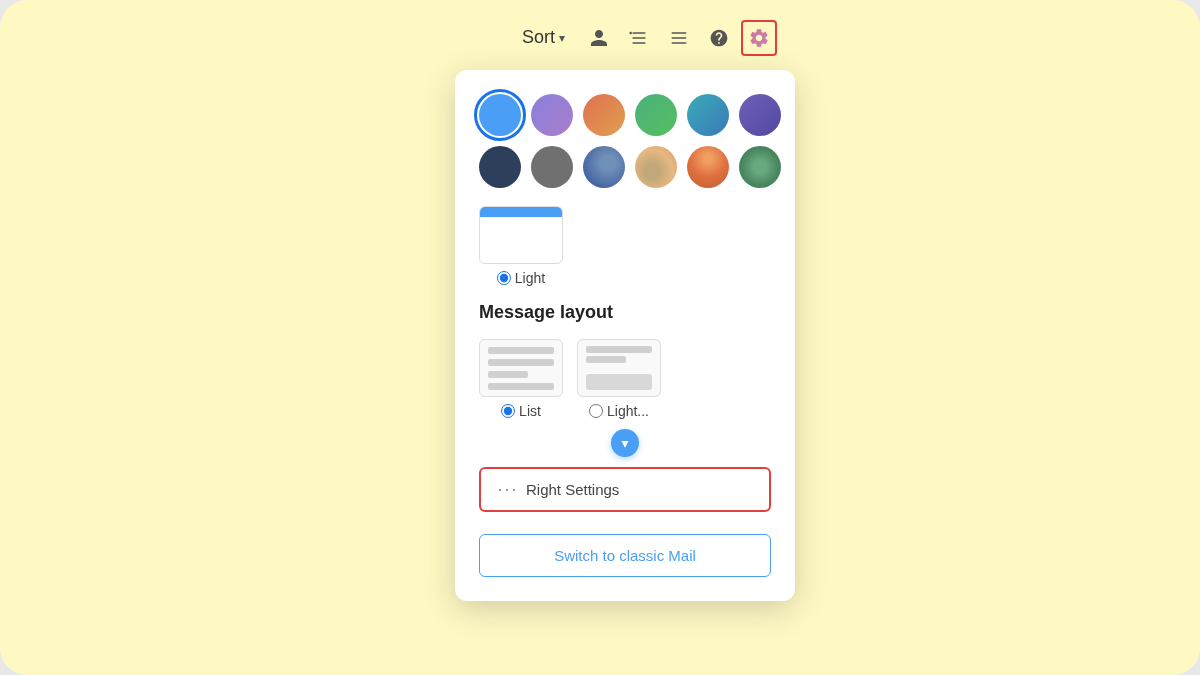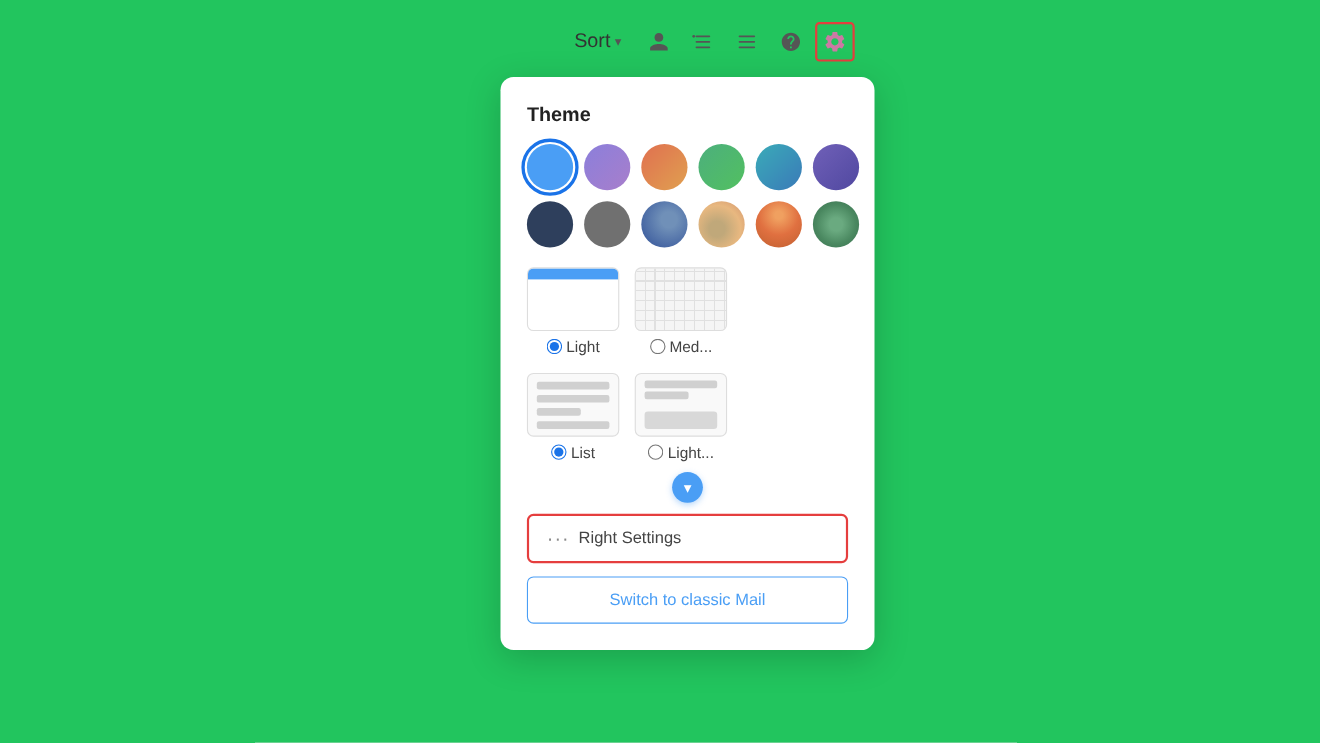"Sort" .page-wrapper { background: #22c55e -> #fef9c3; border-radius: none -> 27px }
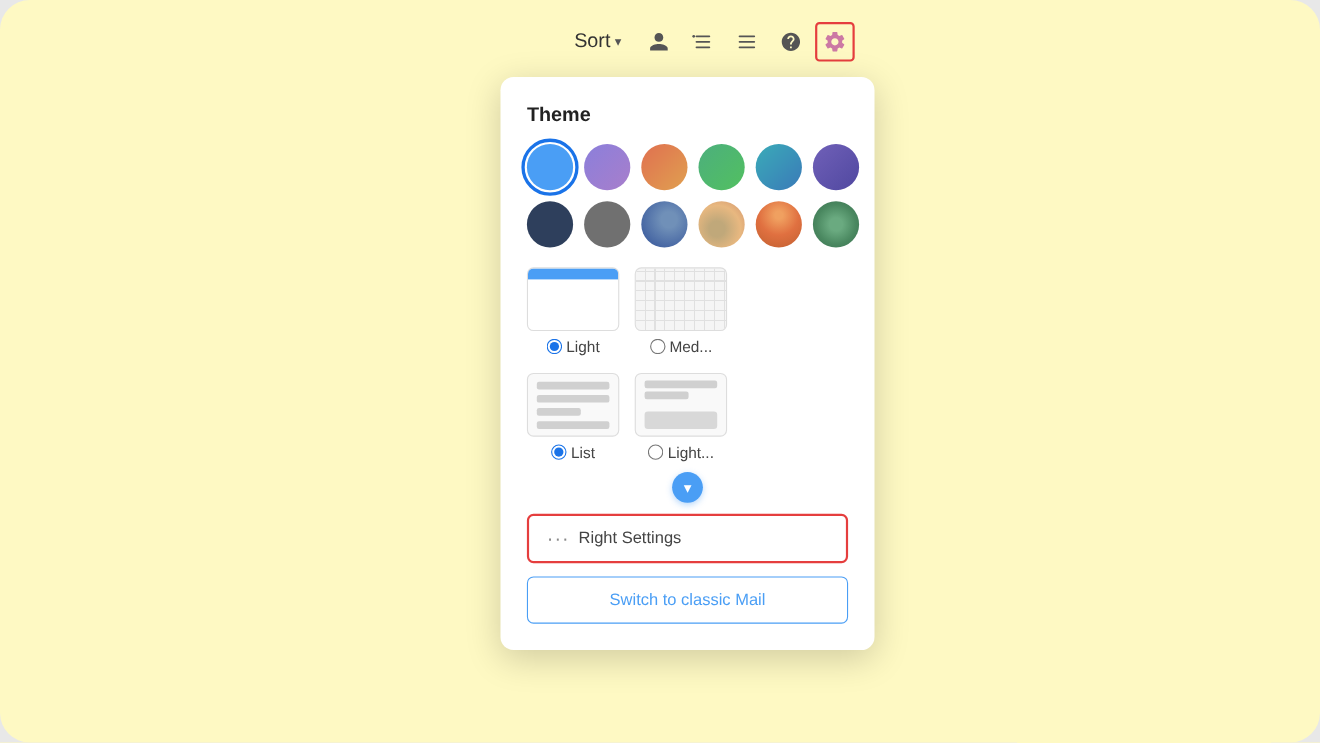"Theme" div.section-title { html: <div>Theme</div> -> none }
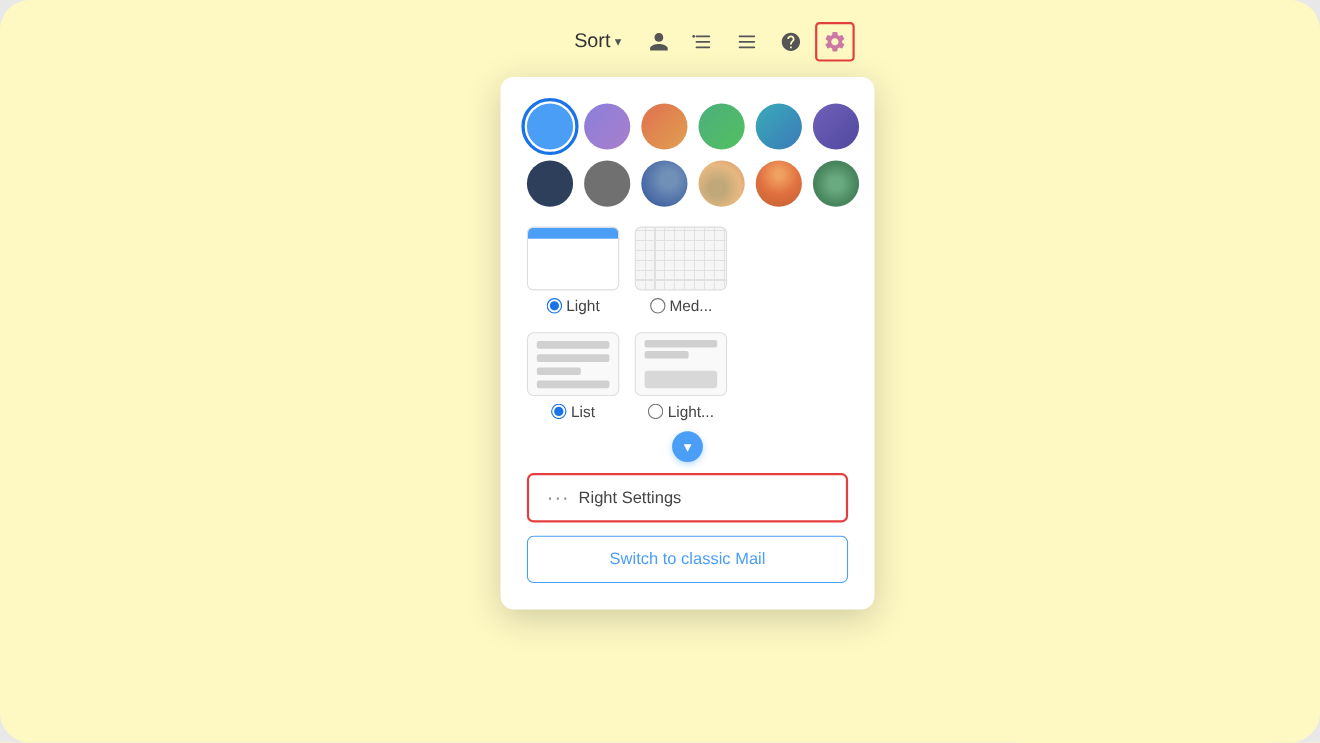"Med..." div.bg-option { html: <div> <div></div> <label> <input> <span>Med...</span> </label> </div> -> none }
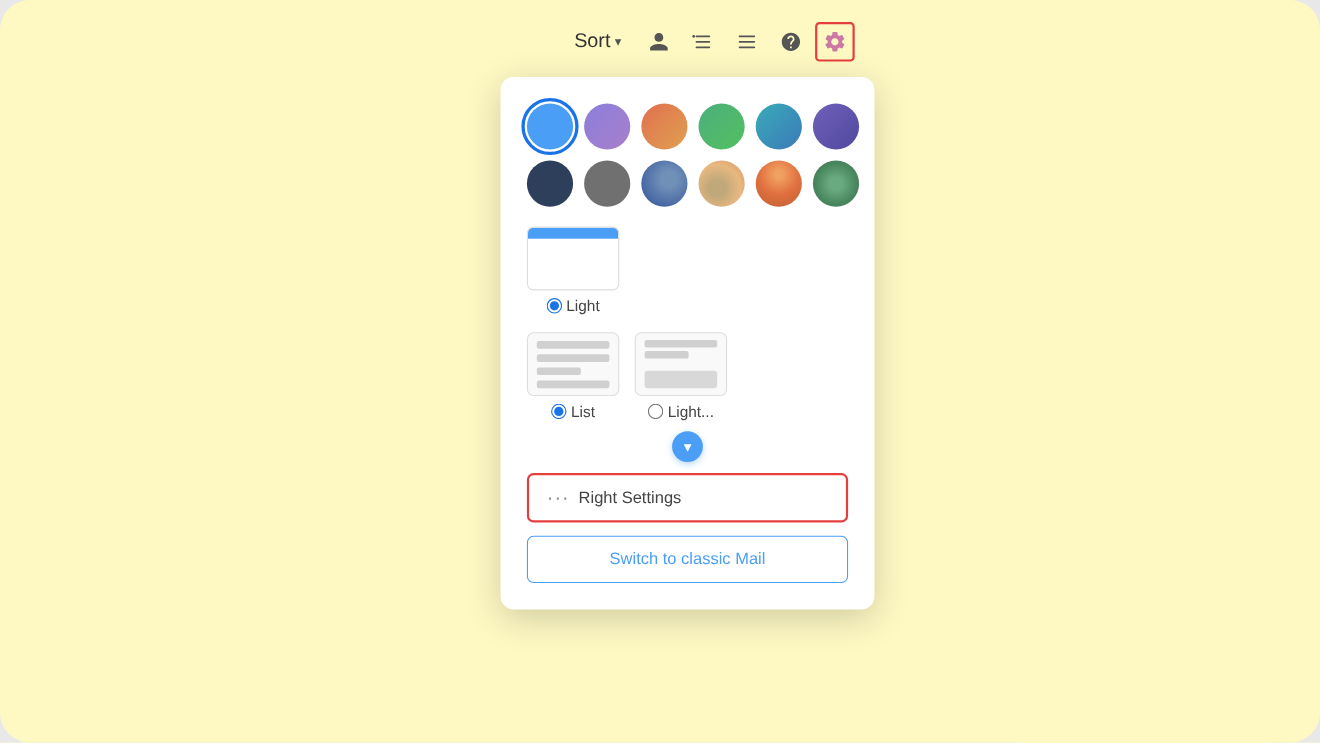"Message layout" div.section-title { html: none -> <div>Message layout</div> }
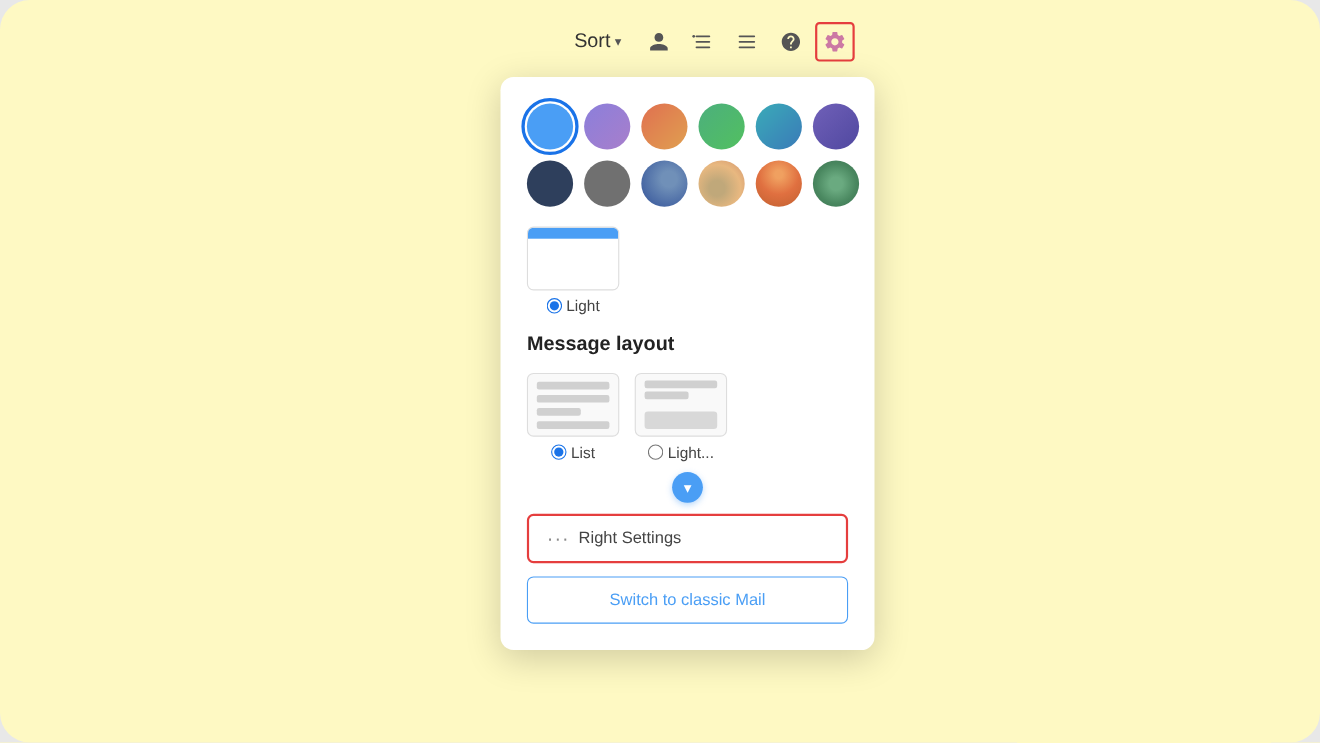"Switch to classic Mail" .switch-classic-btn { margin-top: 12px -> 22px }
